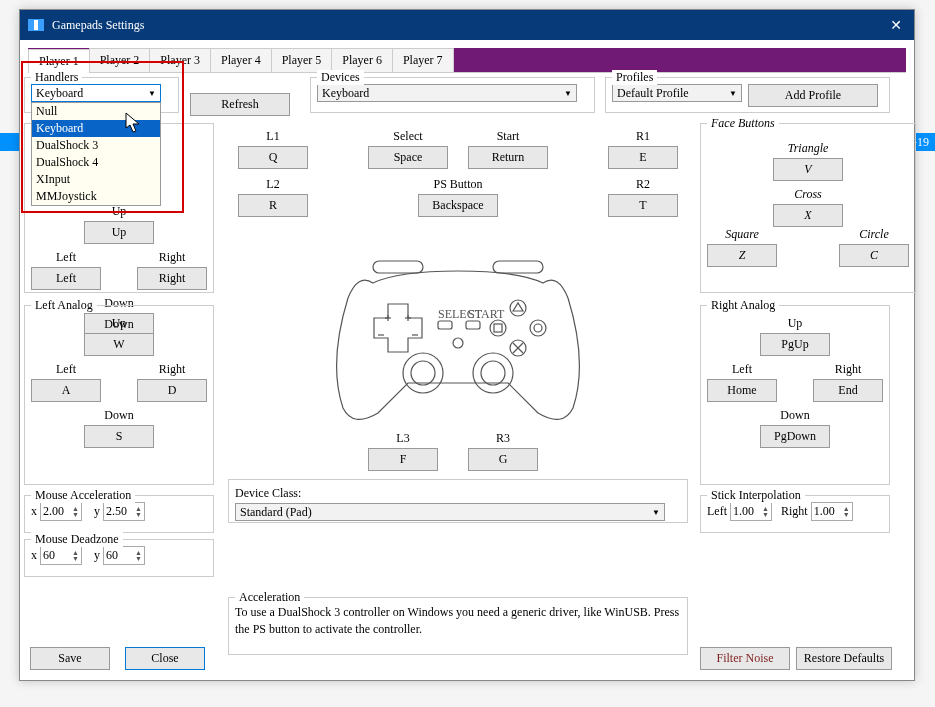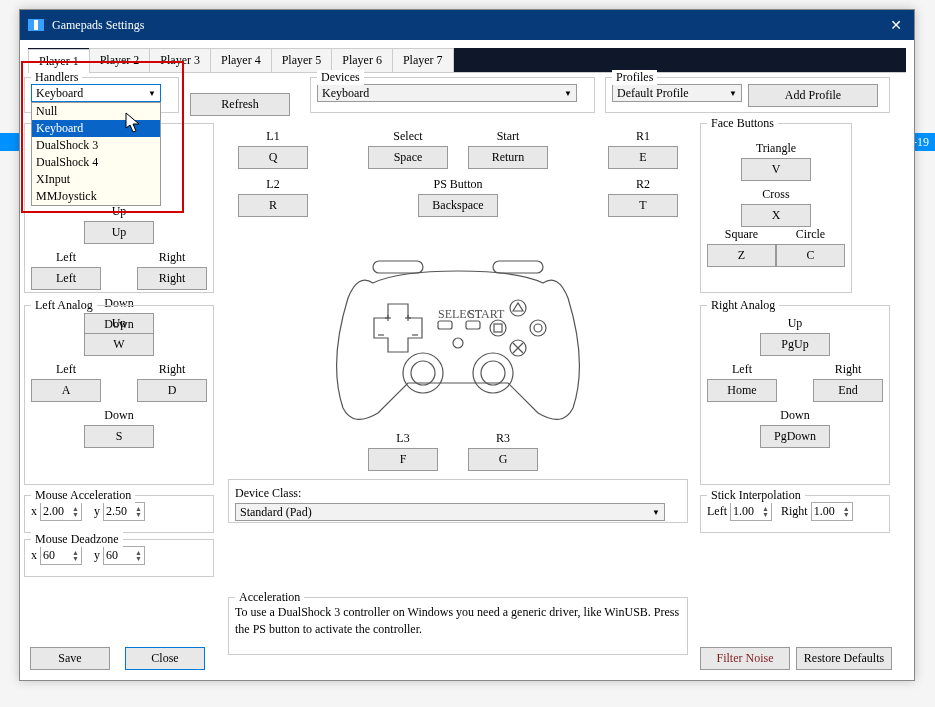"Player 1" .tabs { background: #0f172a -> #701a75 }
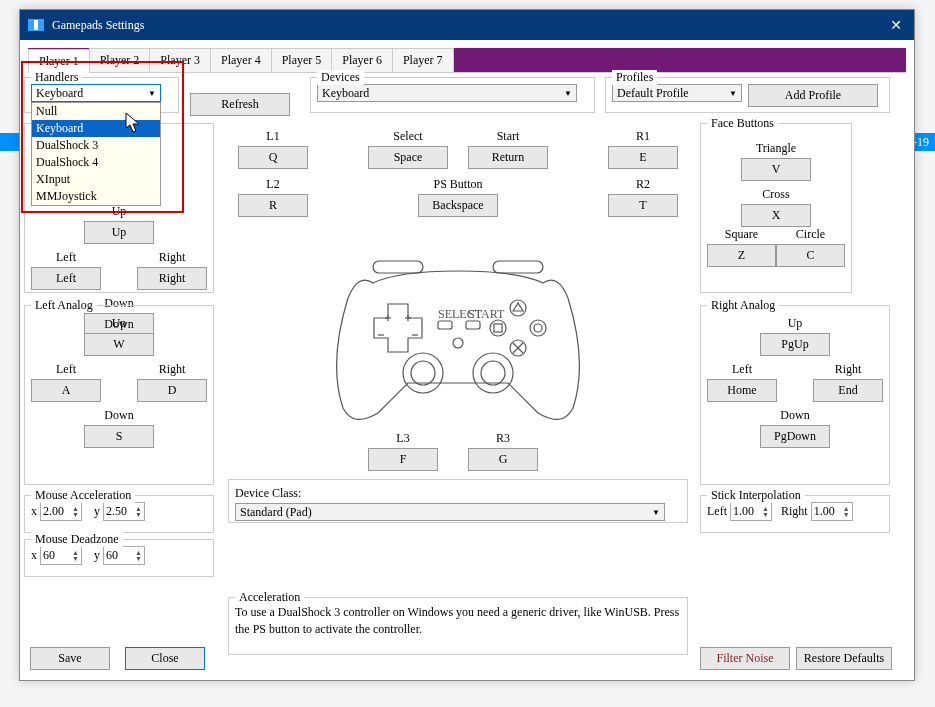"Face Buttons" div.group { font-style: none -> italic; width: 152px -> 216px }
